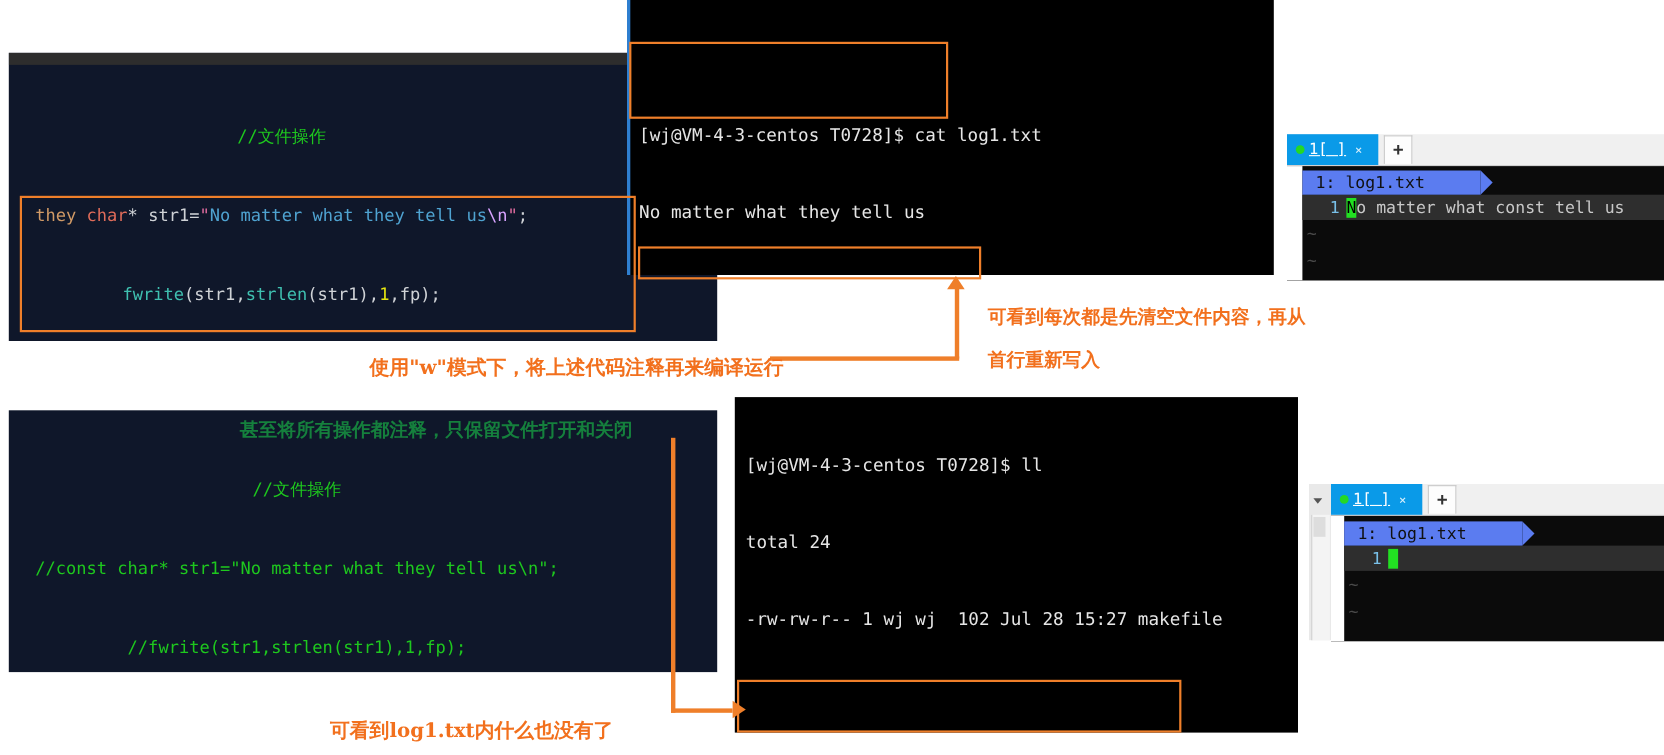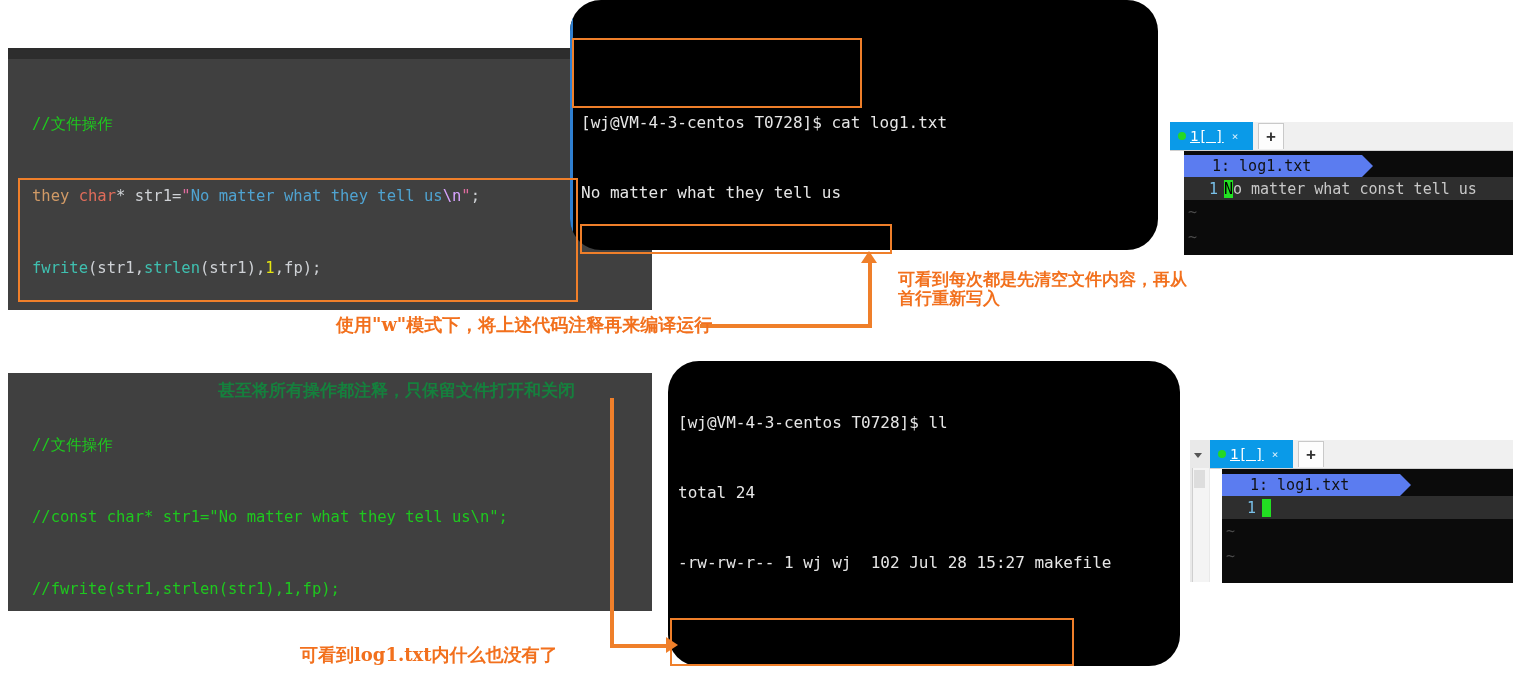"//文件操作" .code-panel { background: #404040 -> #0f172a; text-align: none -> center }
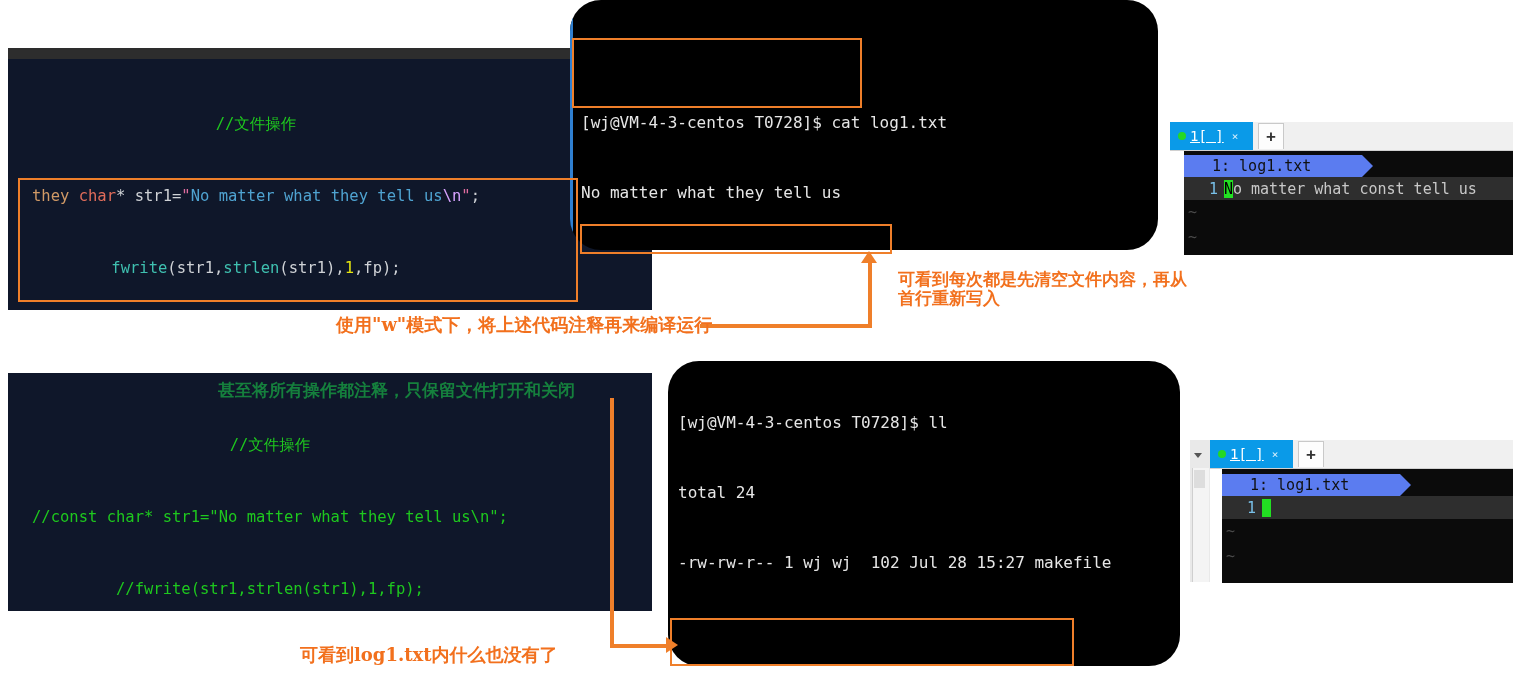"[wj@VM-4-3-centos T0728]$ cat log1.txt" .term { border-radius: 31px -> none }
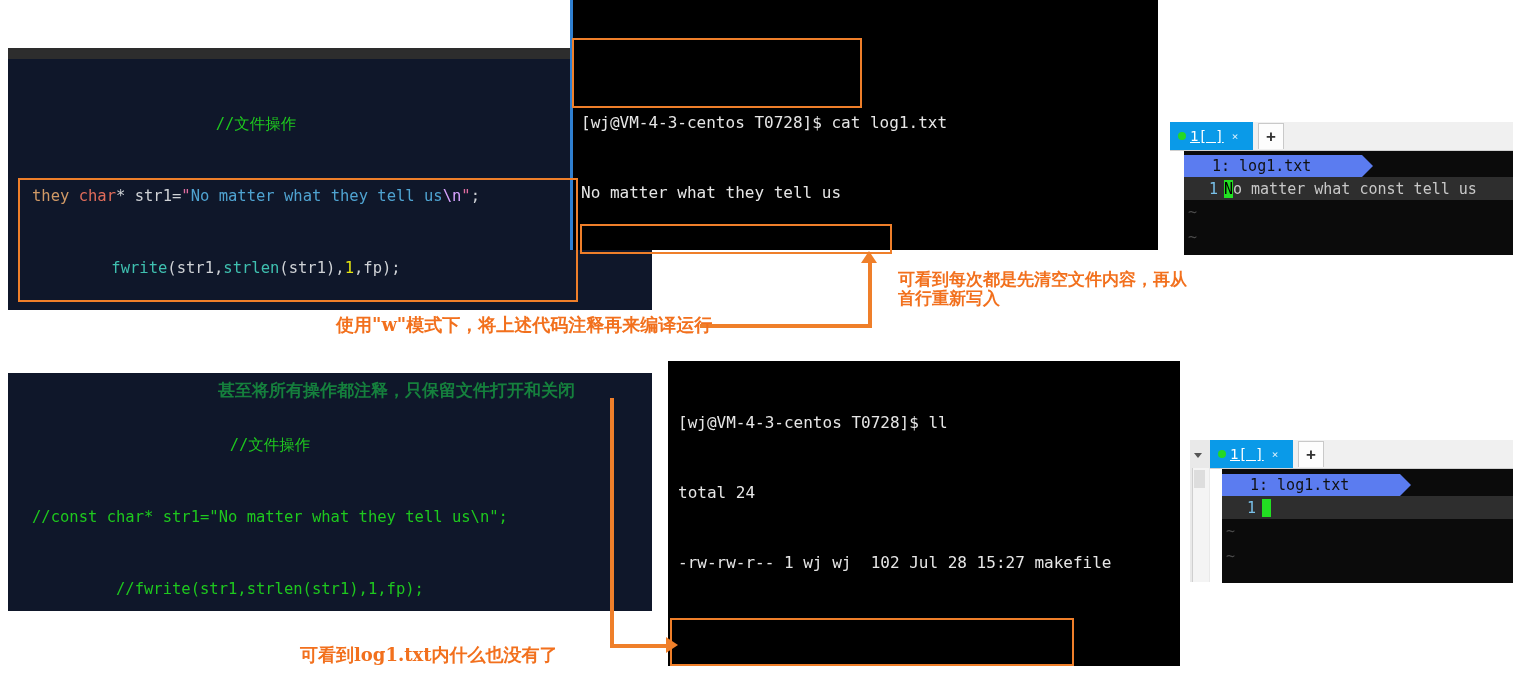"1: log1.txt" .vim-header { padding-left: 28px -> 12px }
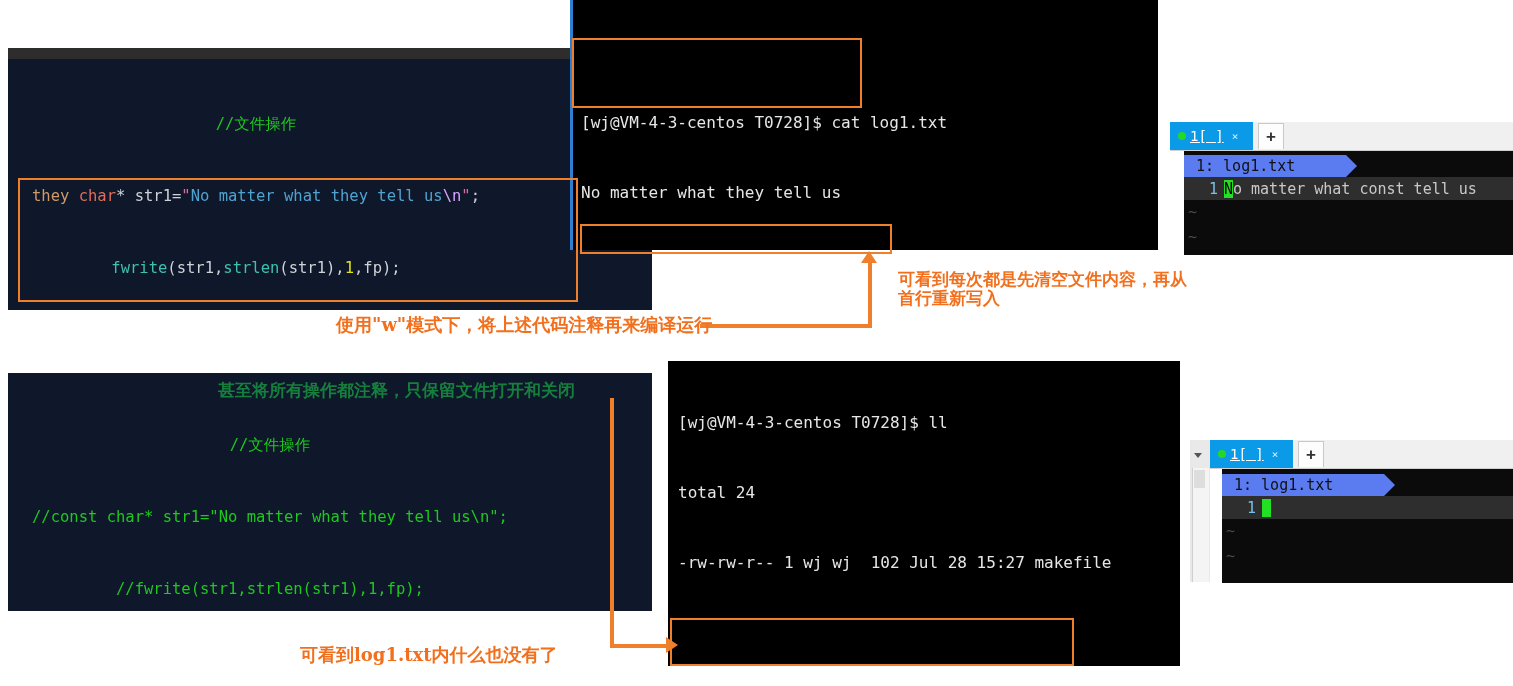"可看到每次都是先清空文件内容，再从" .anno { line-height: 19px -> 39px }
